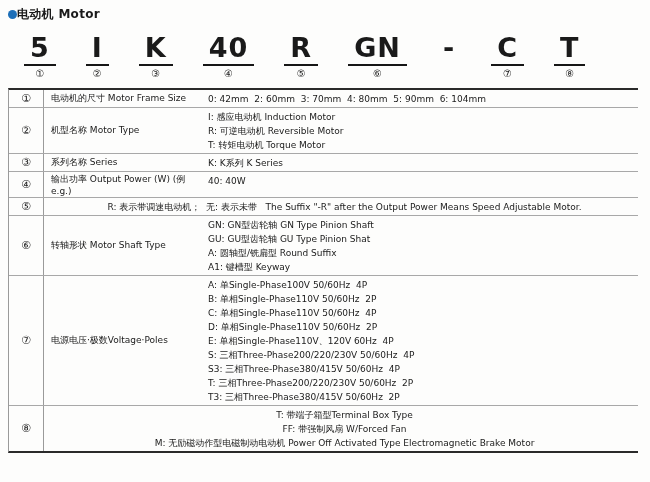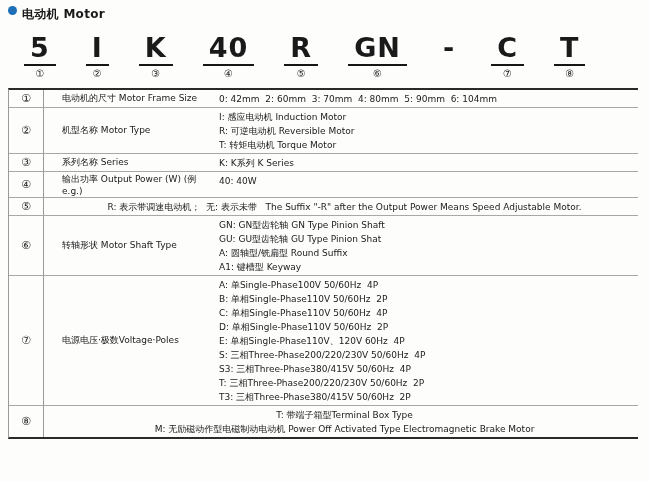"电动机 Motor" .title-row { align-items: none -> center; gap: 5px -> none }
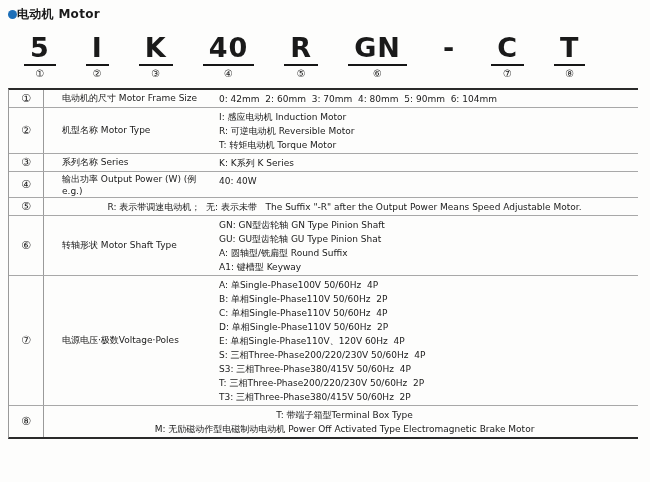"电动机的尺寸 Motor Frame Size" .col-label { margin-left: 11px -> none }
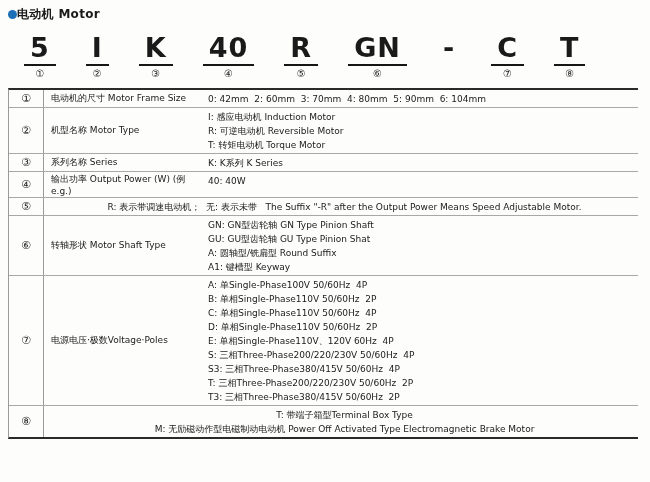"FF: 带强制风扇 W/Forced Fan" div.vline { html: none -> <div>FF: 带强制风扇 W/Forced Fan</div> }
